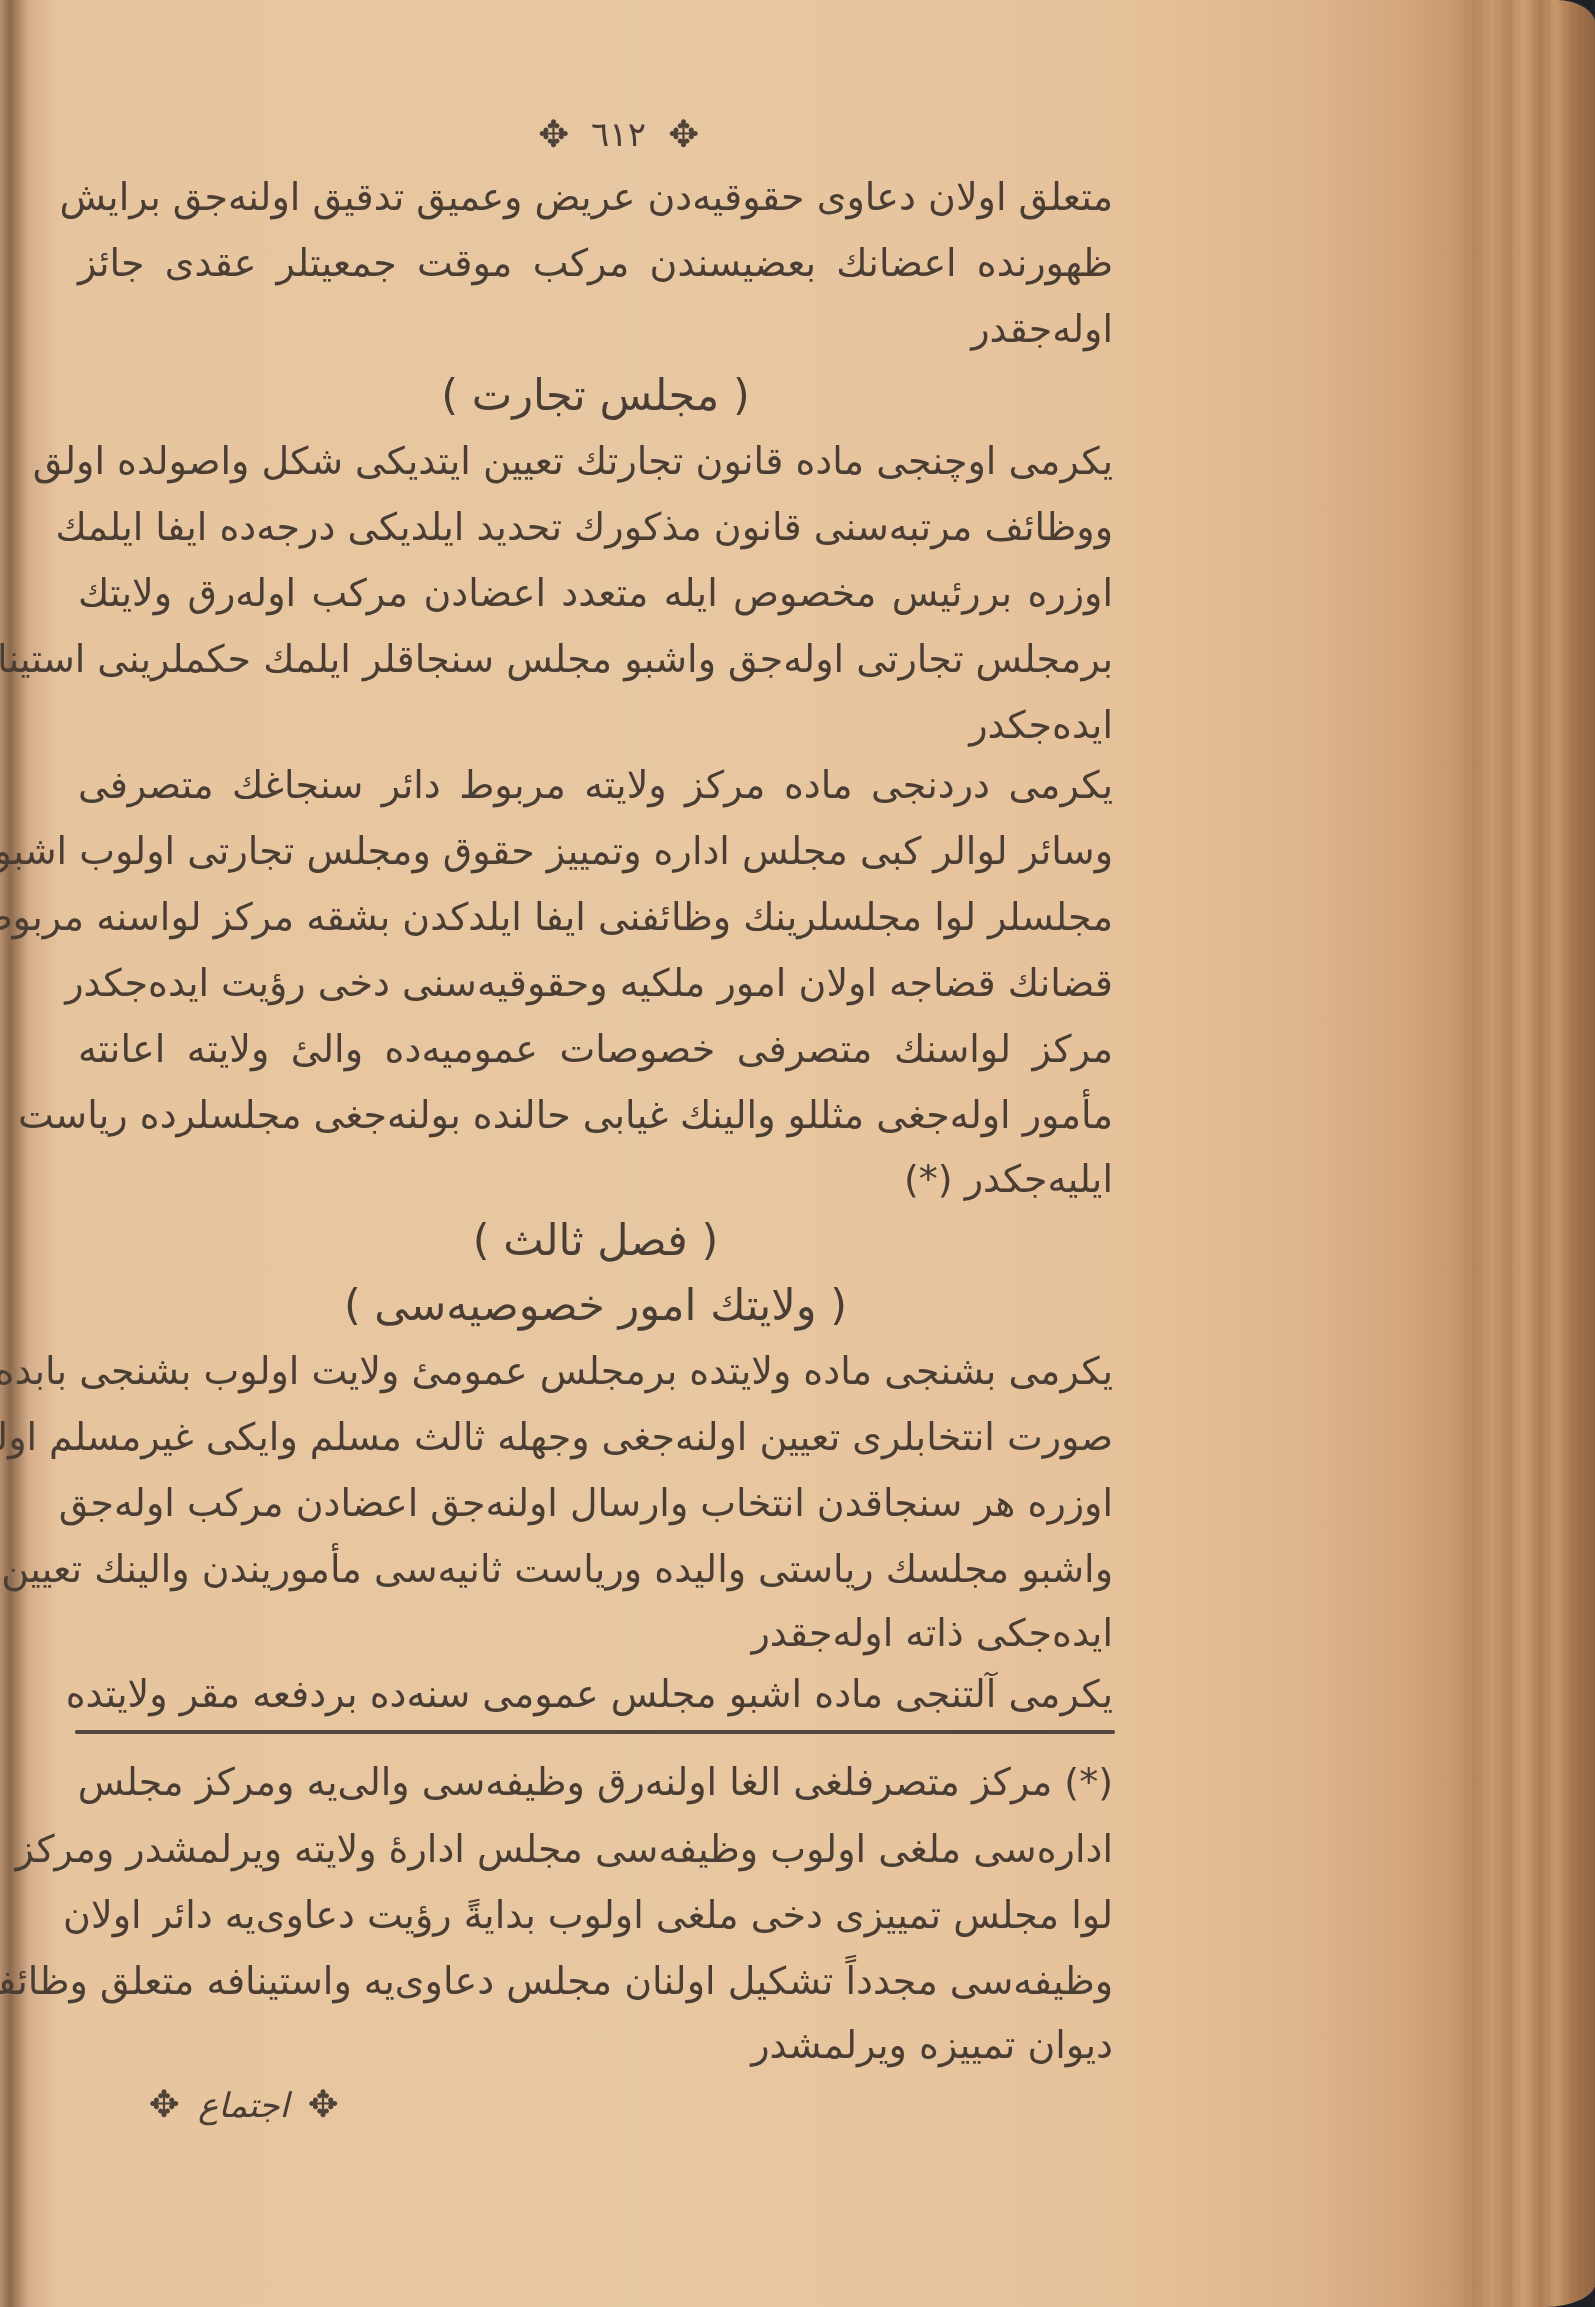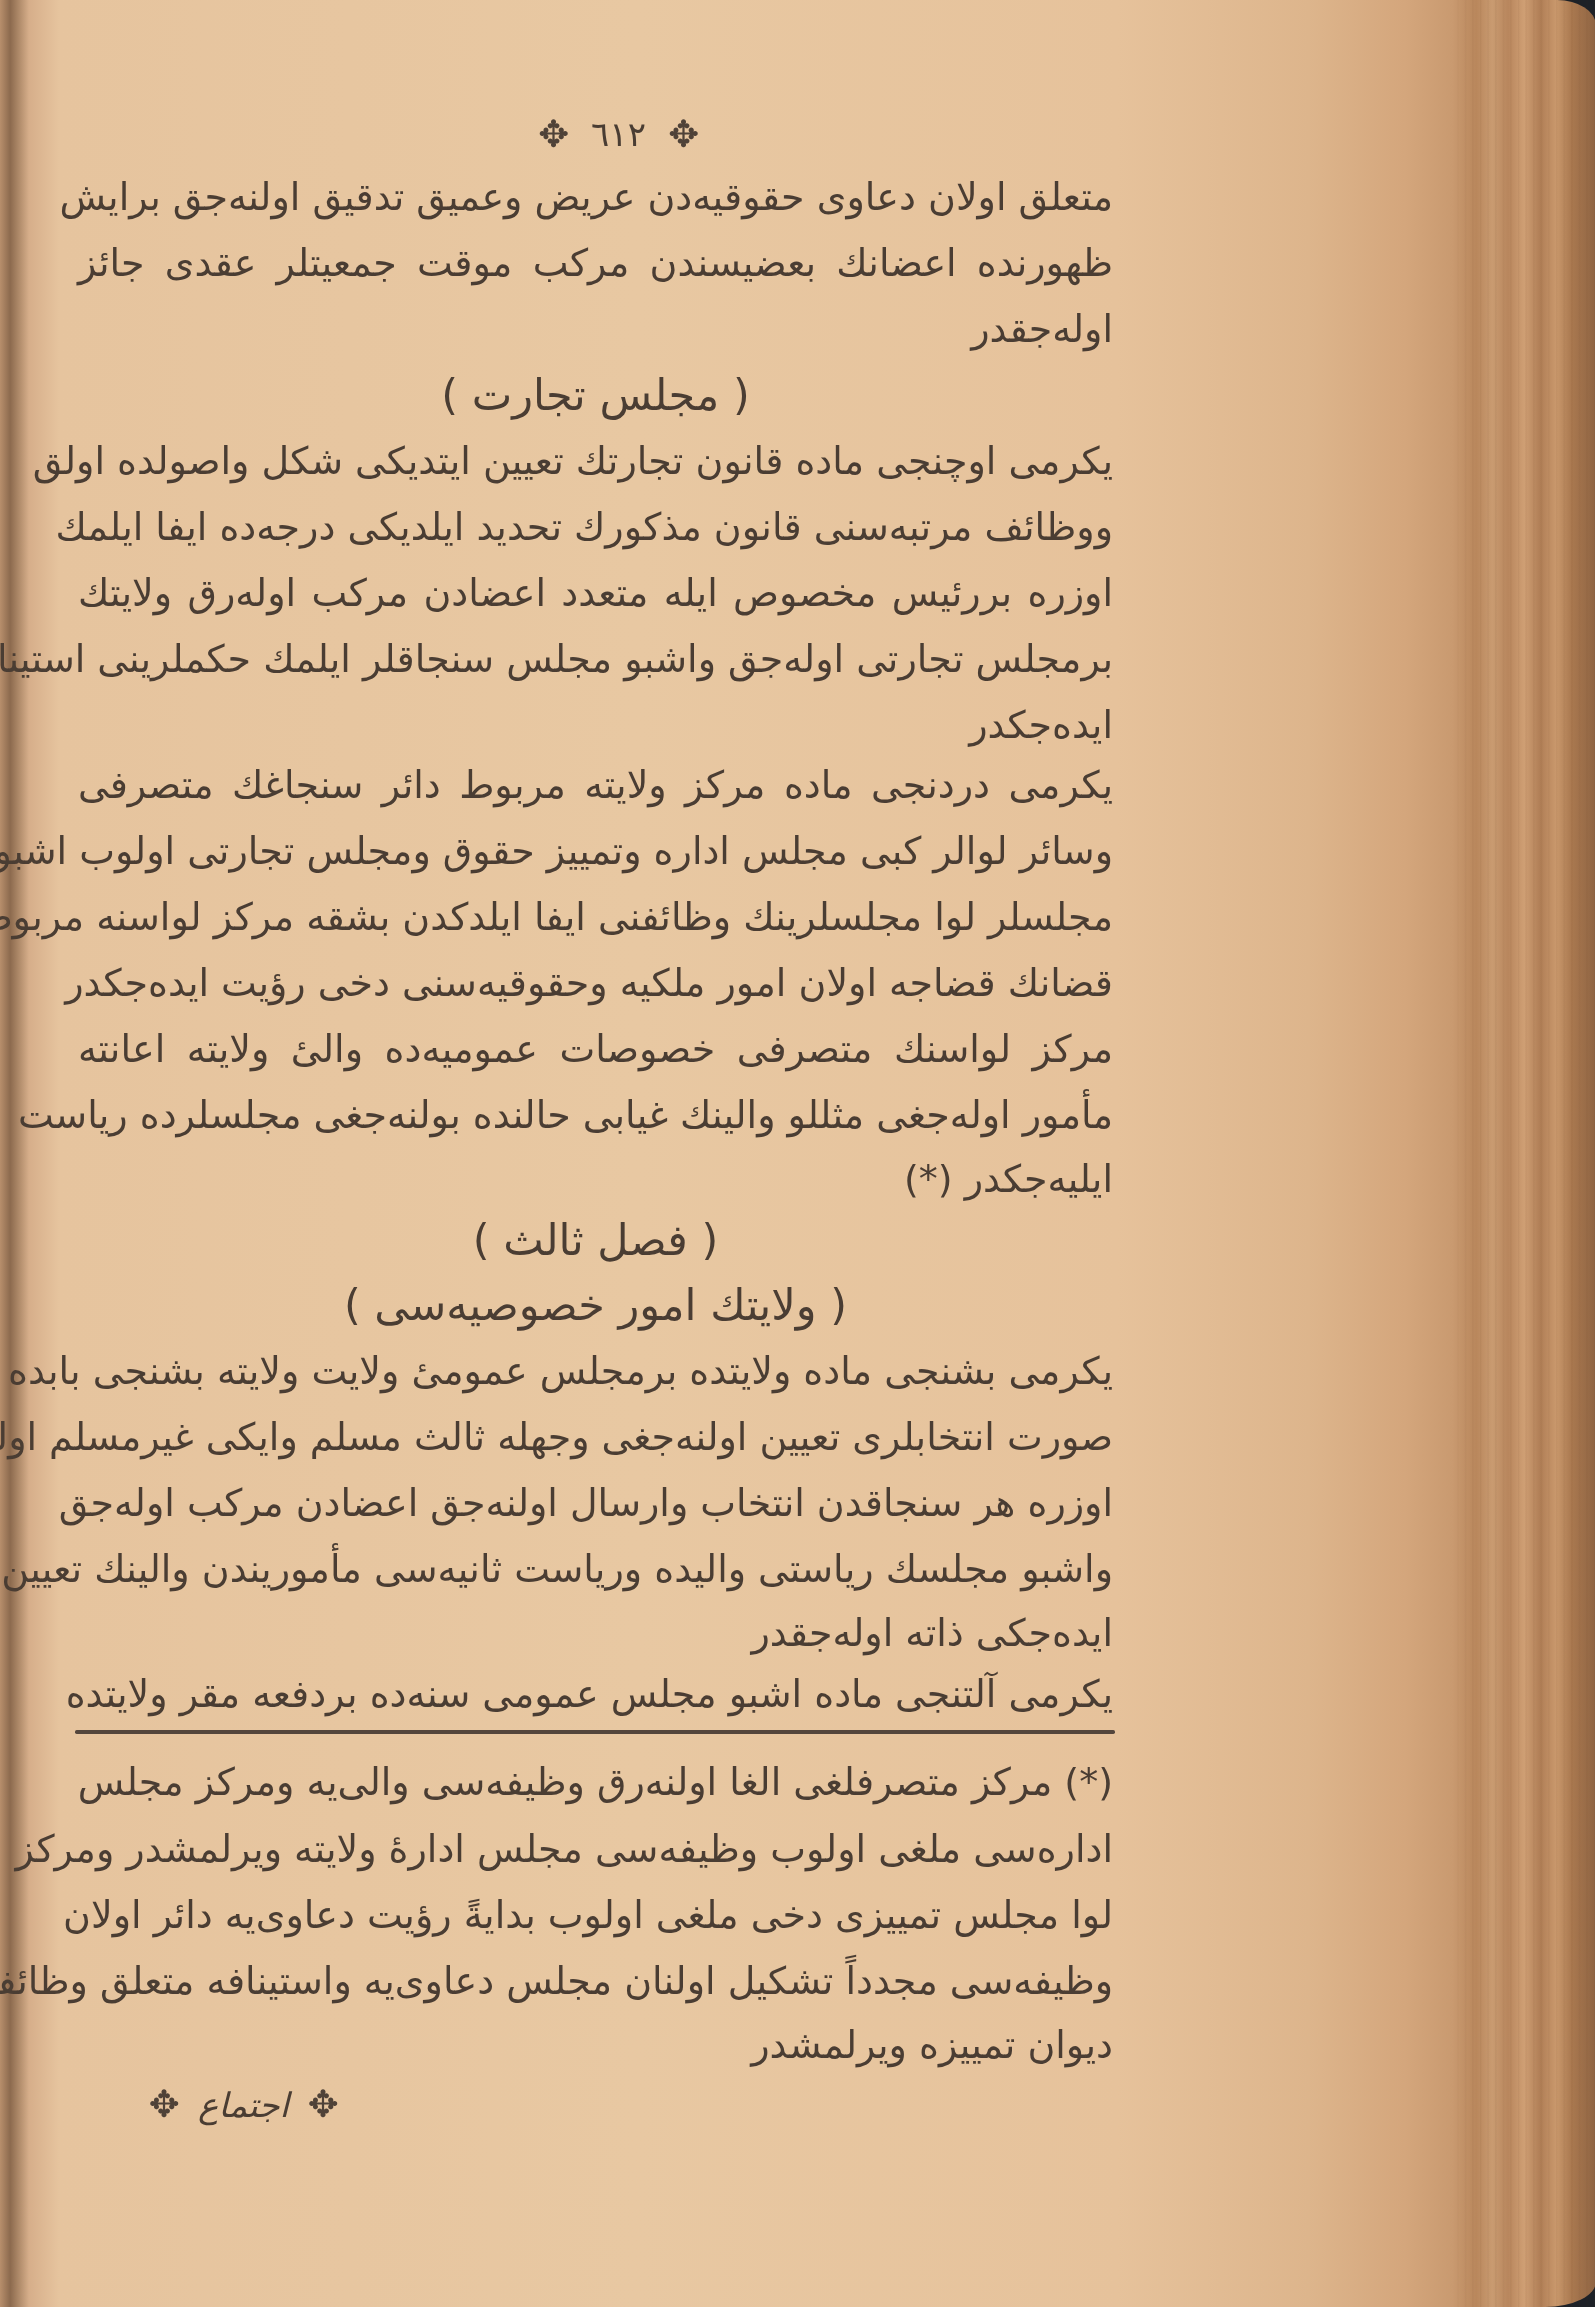"یکرمی بشنجی ماده ولایتده برمجلس" div.line { text: ولایته -> اولوب }
